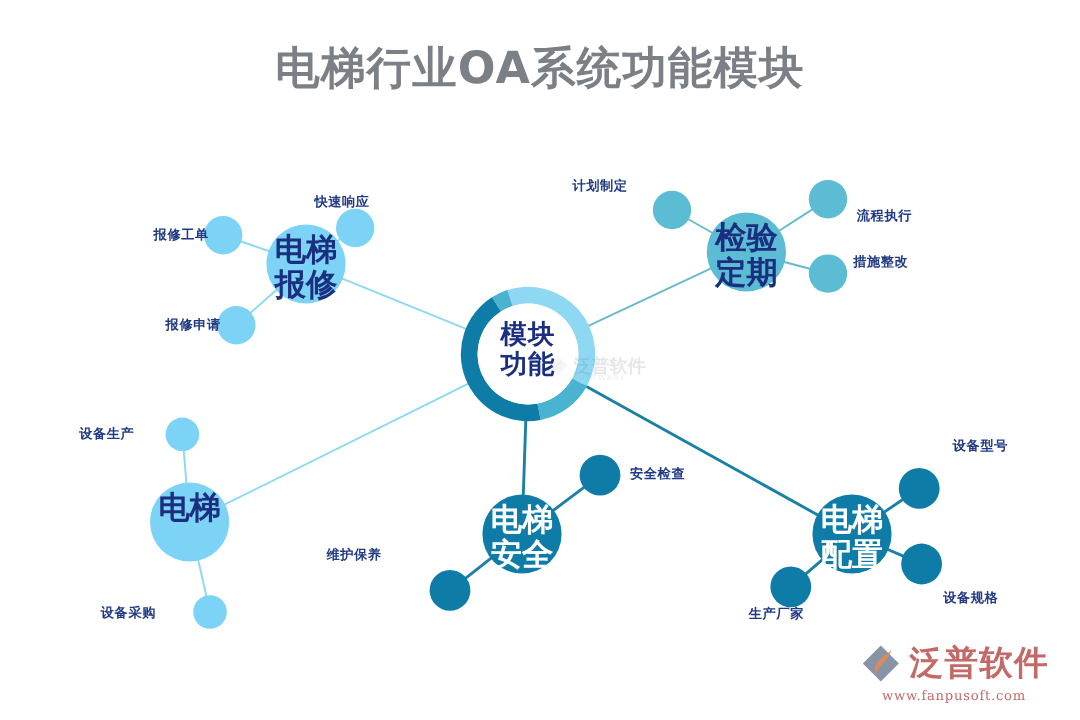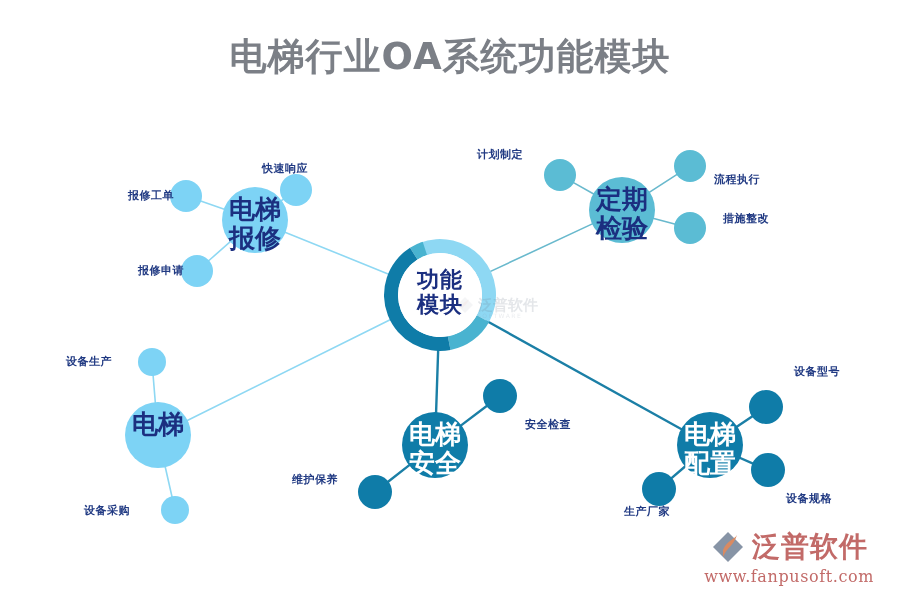"定期" div { order: before "检验" -> after "检验" }
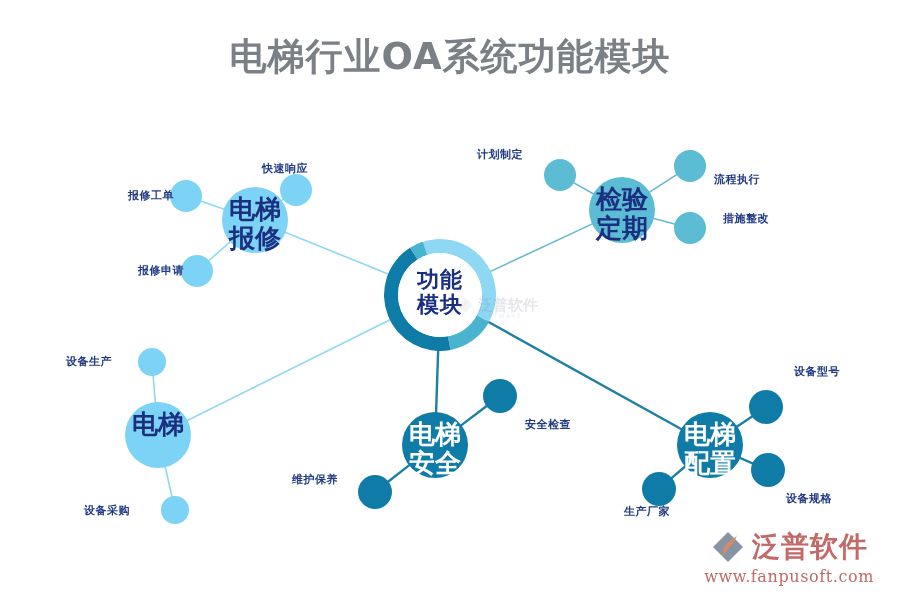"措施整改" div.leaf-label { margin-left: 12px -> none }
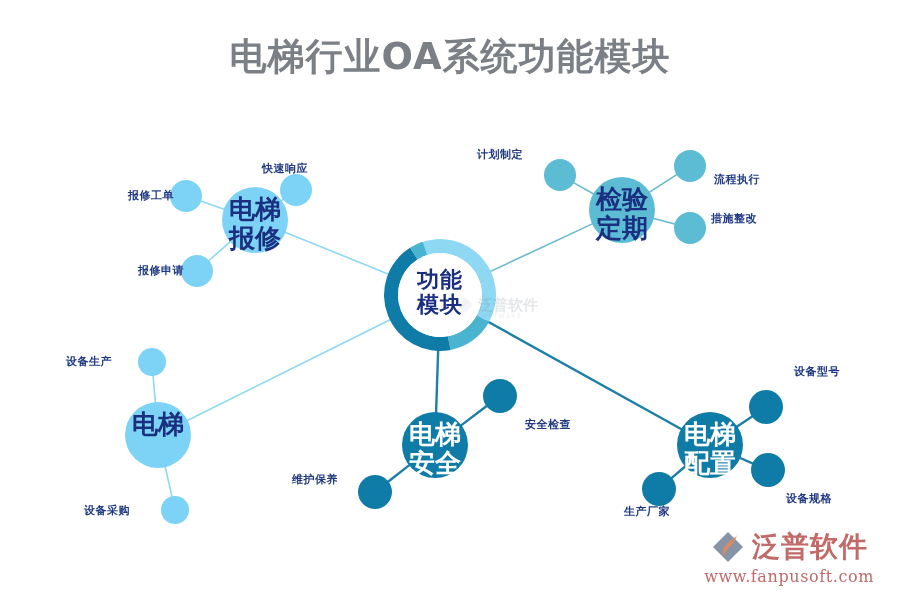"功能" div { order: before "模块" -> after "模块" }
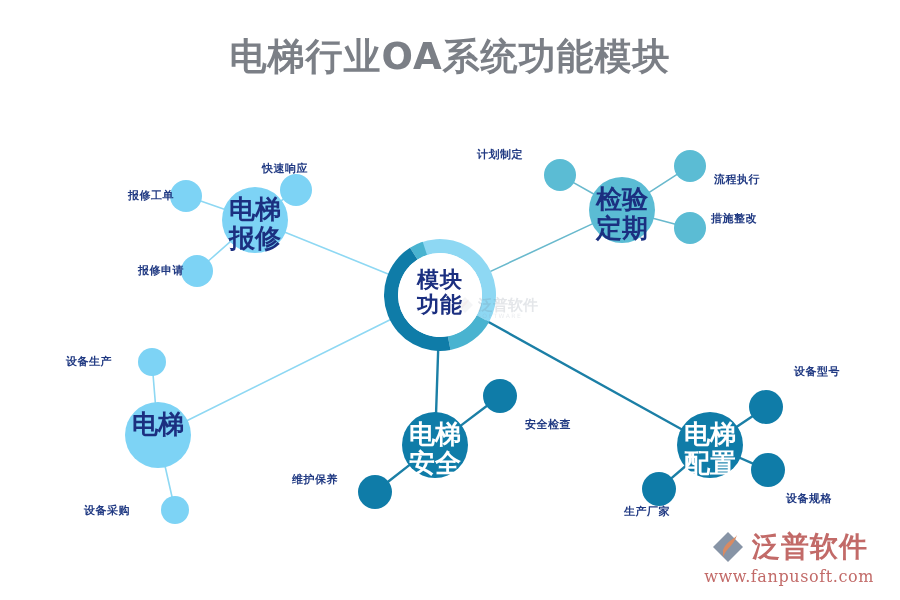"安全检查" div.leaf-label { margin-top: 30px -> none }
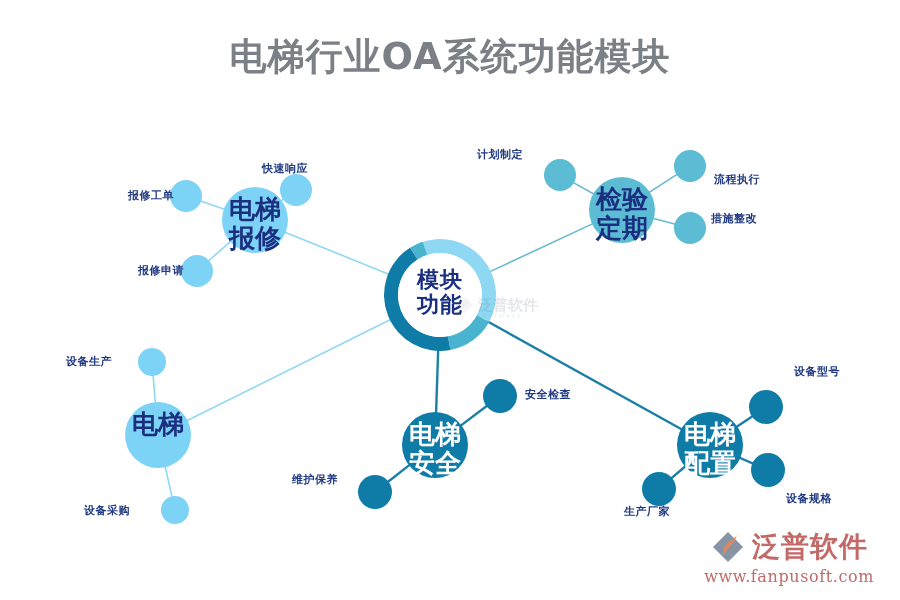"维护保养" div.leaf-label { margin-left: 20px -> none; top: 472px -> 455px }
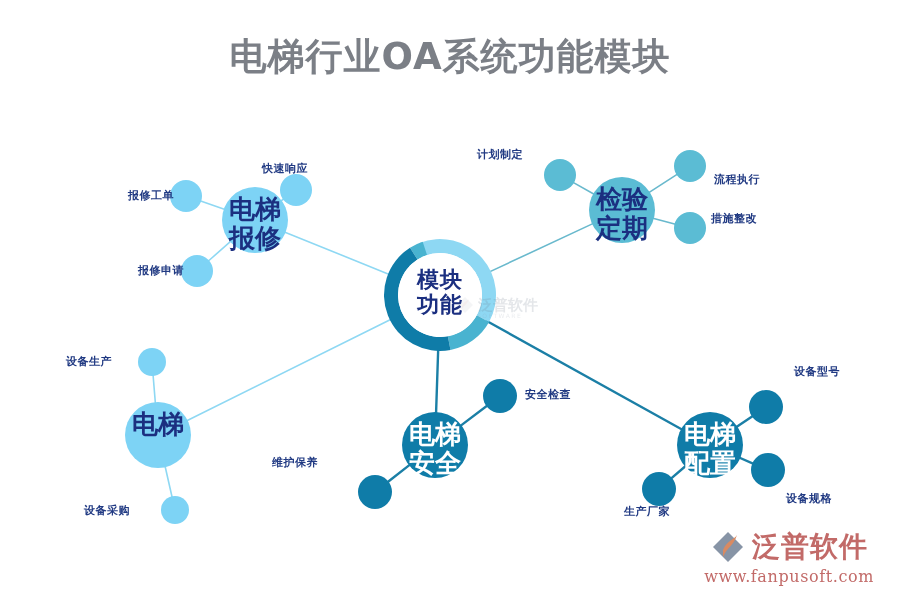"www.fanpusoft.com" #watermark .wm-url { font-size: 16px -> 11px }
